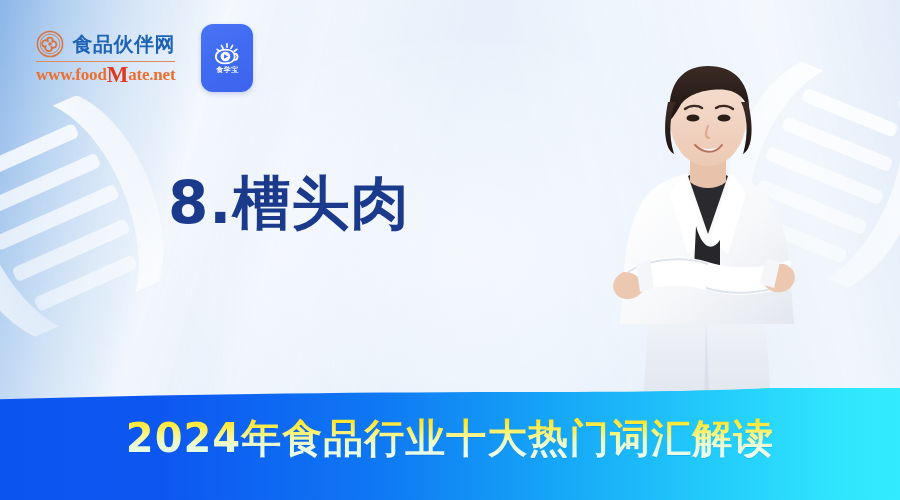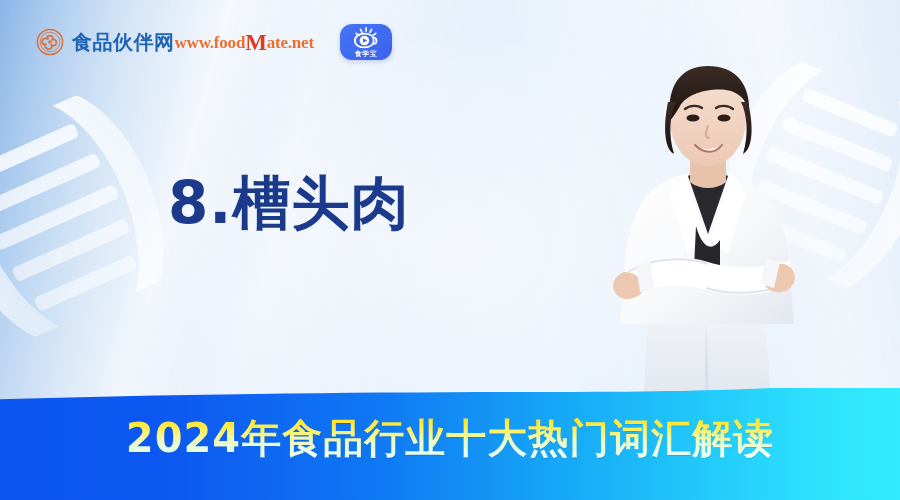"食品伙伴网" .fm-logo { flex-direction: row -> column }
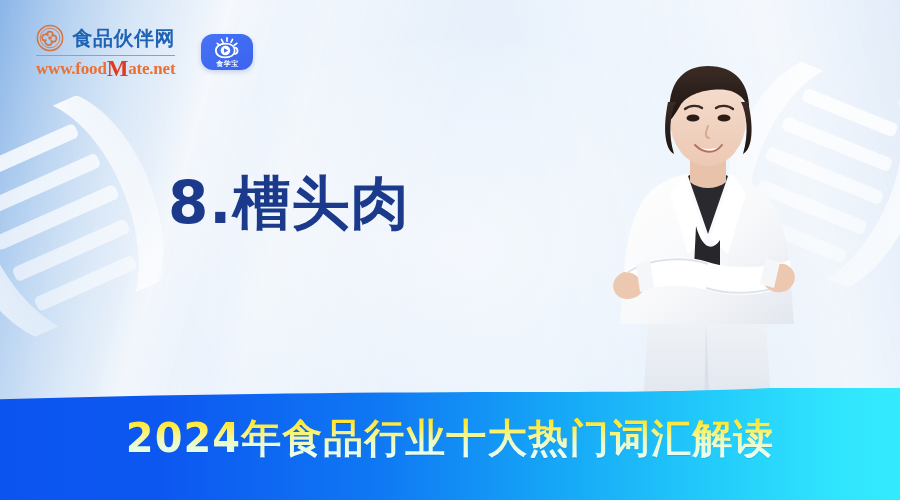"食学宝" .app-badge { height: 36px -> 68px }
